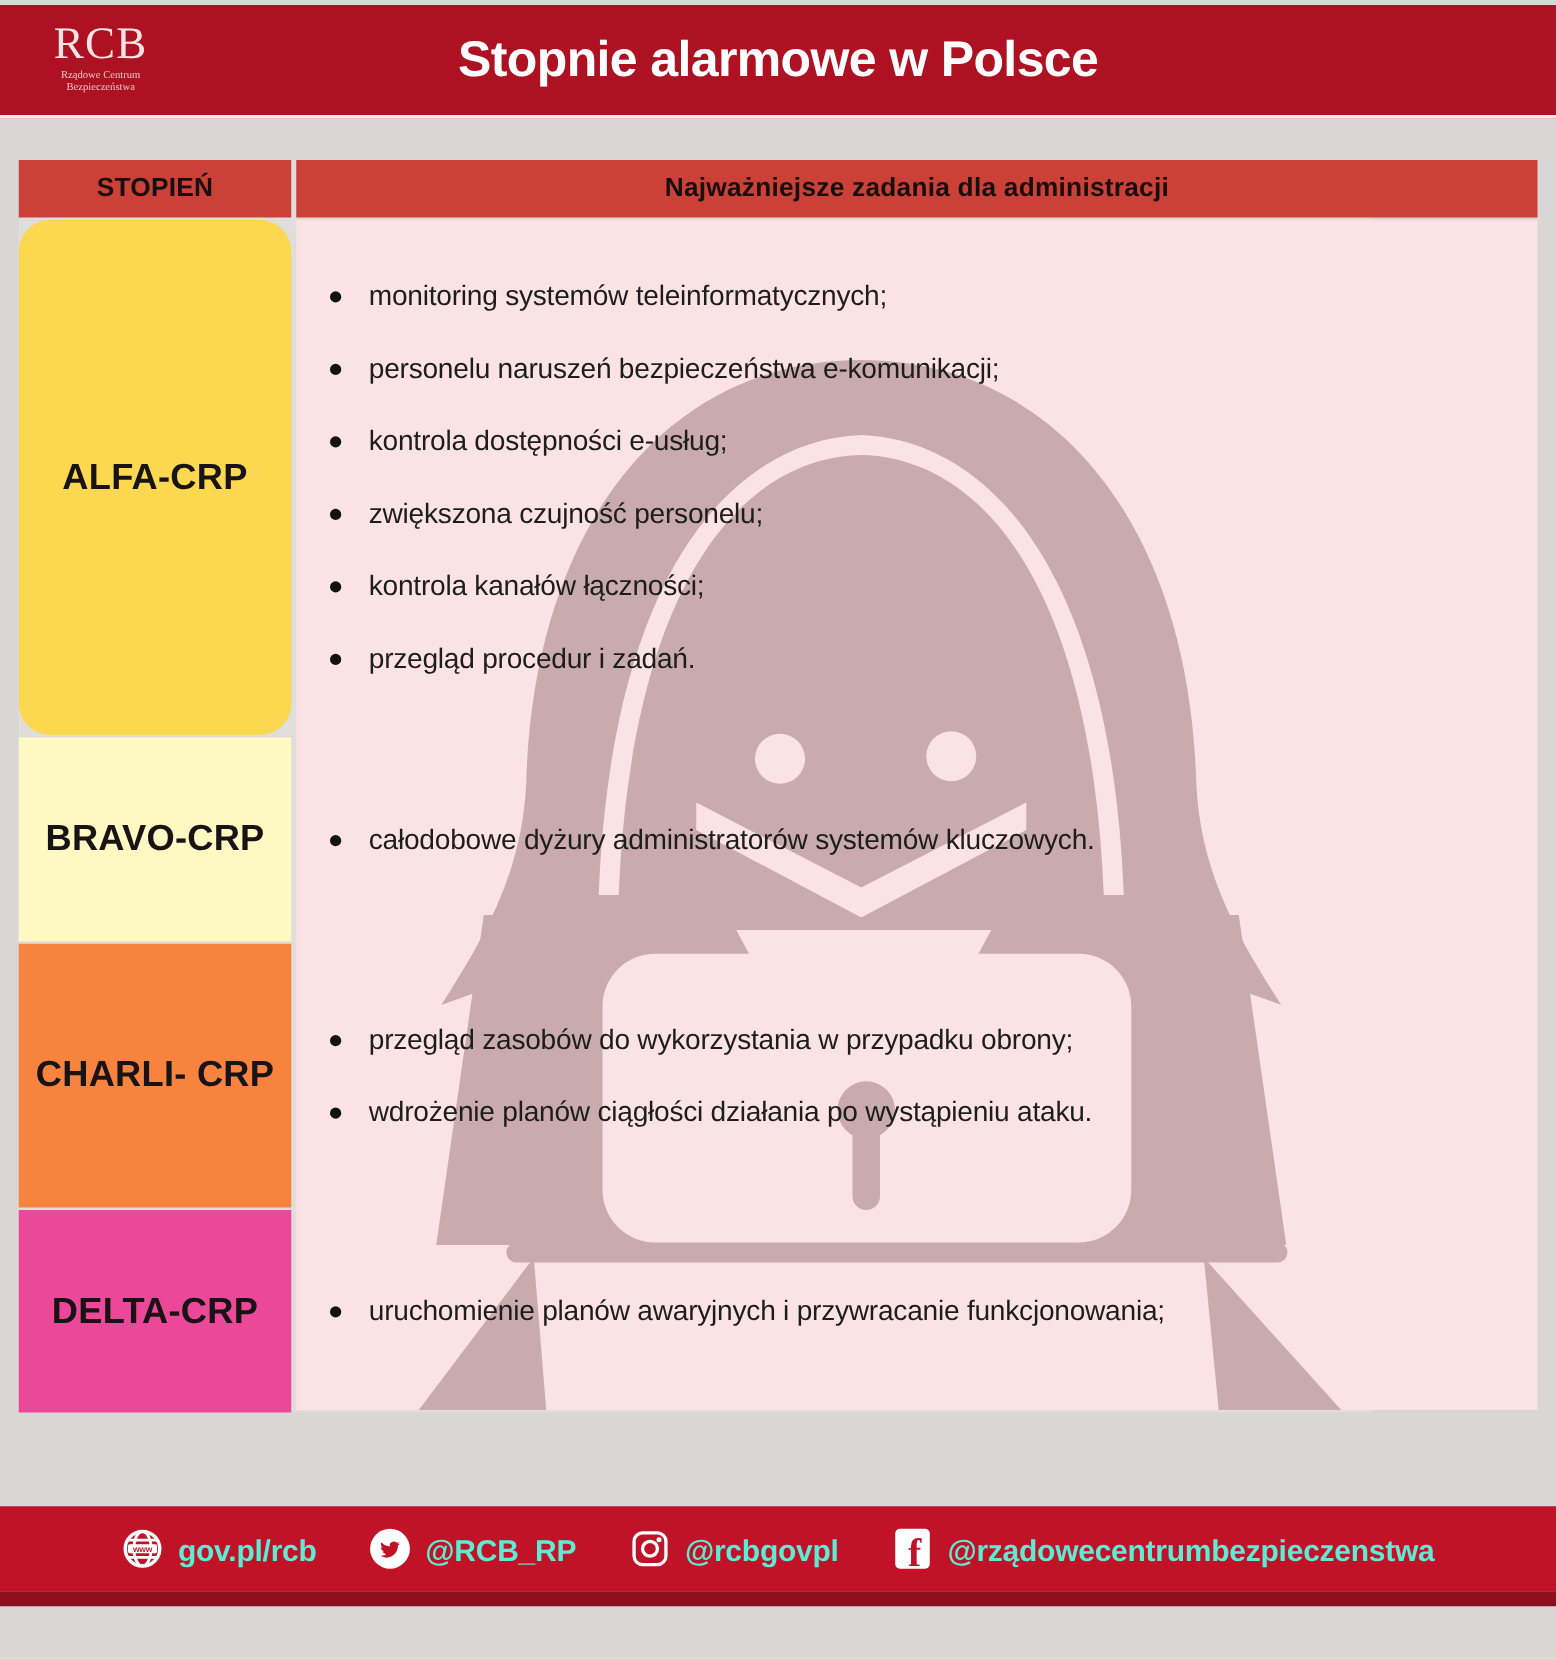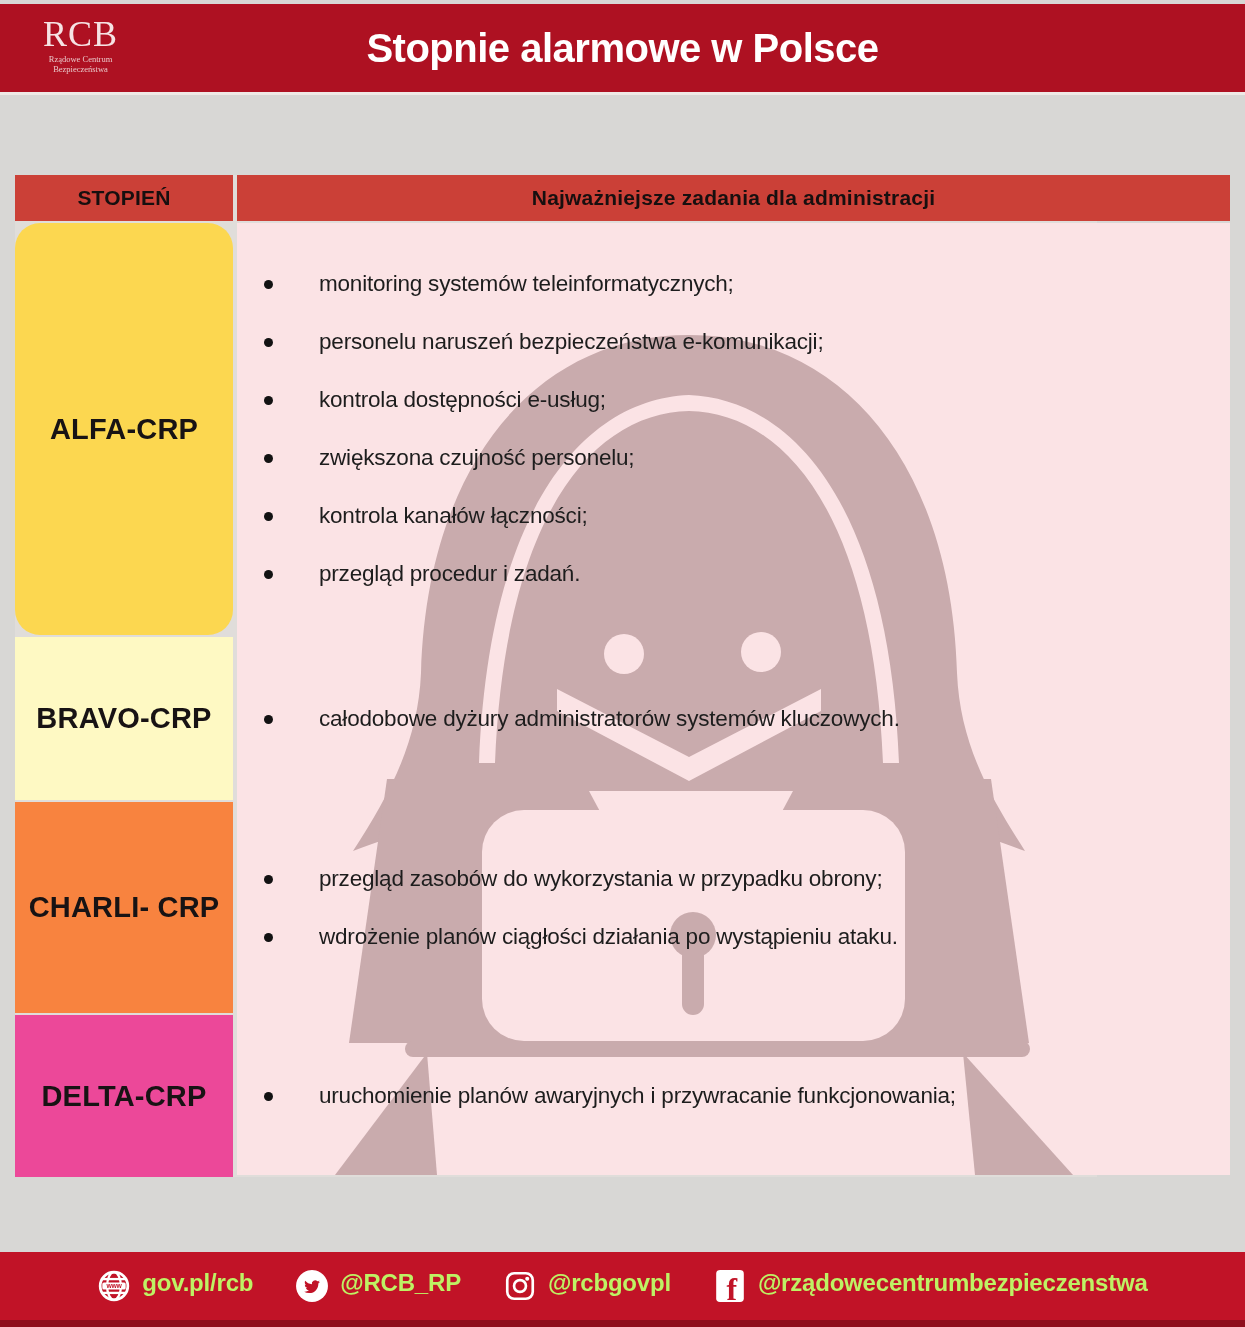"STOPIEŃ" .table-grid { margin: 80px 15px 0 -> 33px 15px 0 }
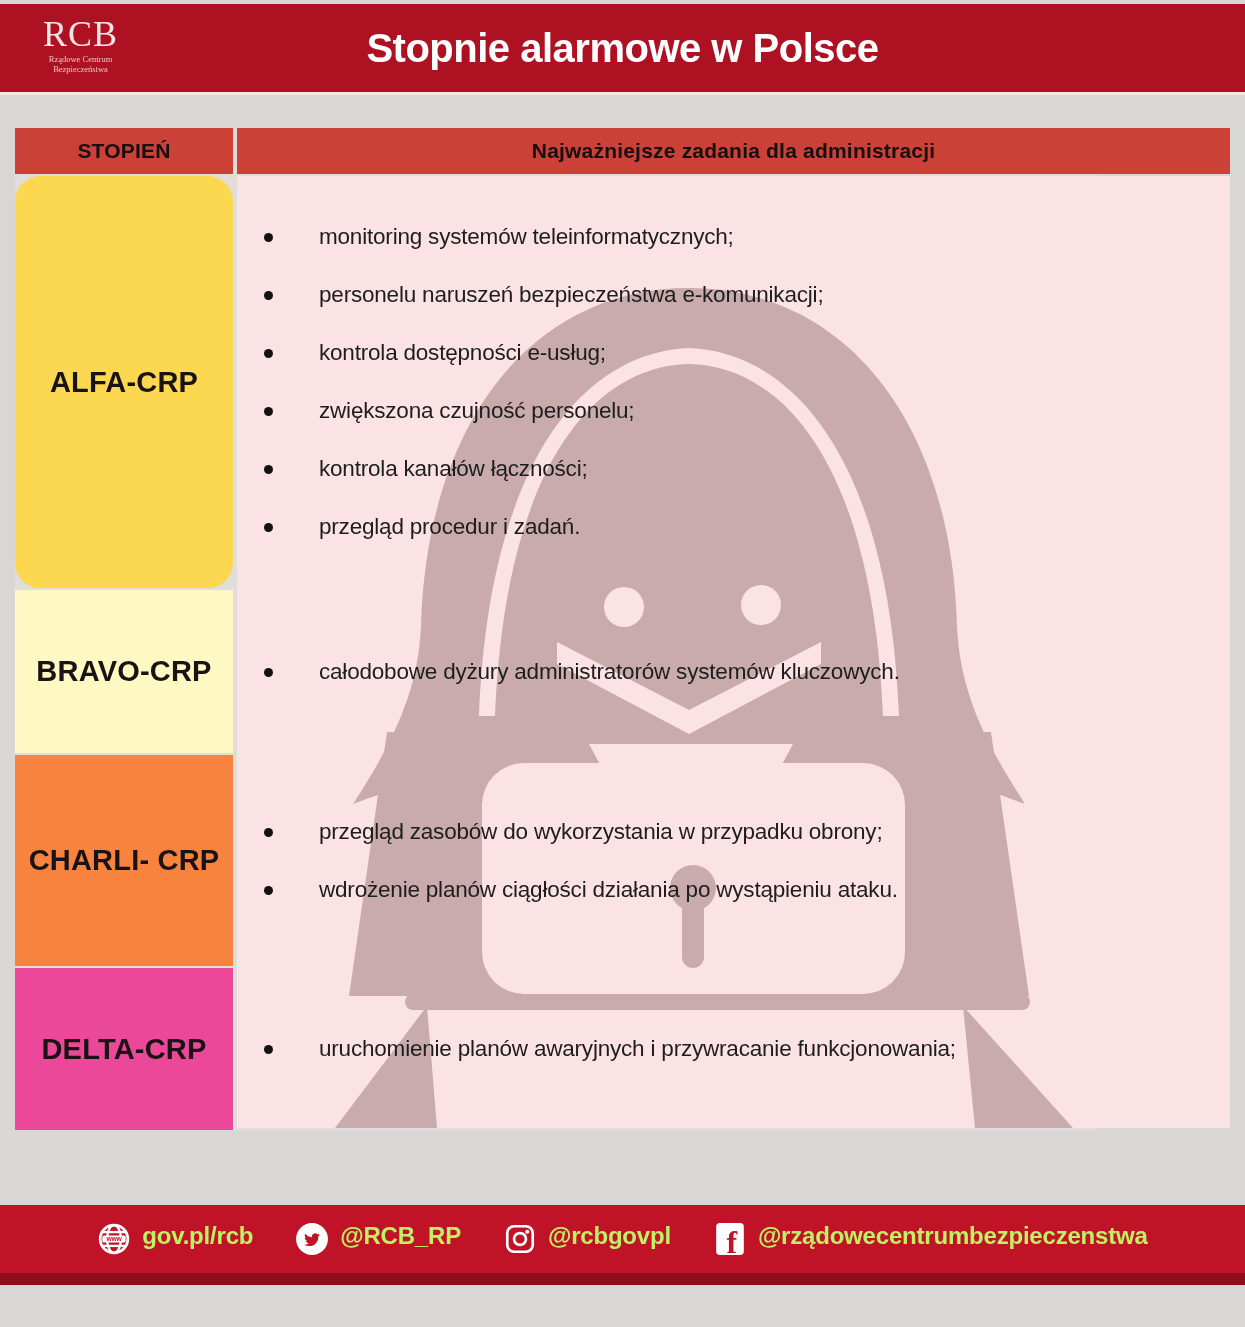"monitoring systemów teleinformatycznych;" .task { padding-left: 82px -> 58px }
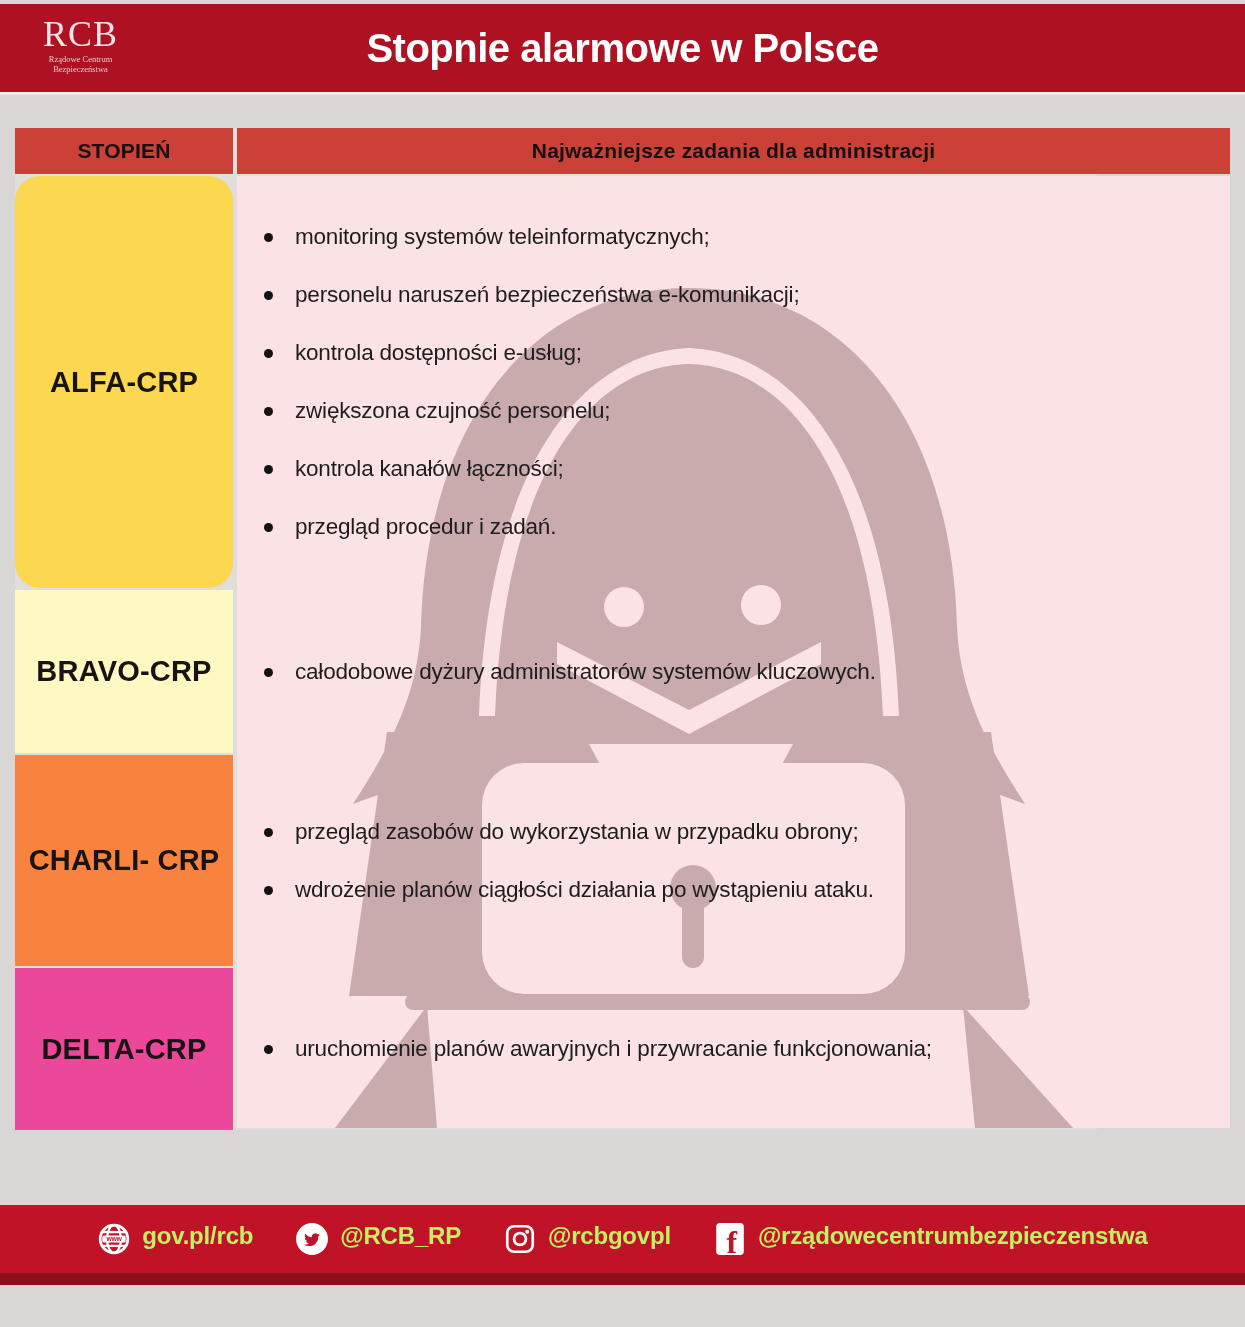"gov.pl/rcb" .fitem { align-items: flex-start -> flex-end; color: #bef264 -> #5eead4 }
